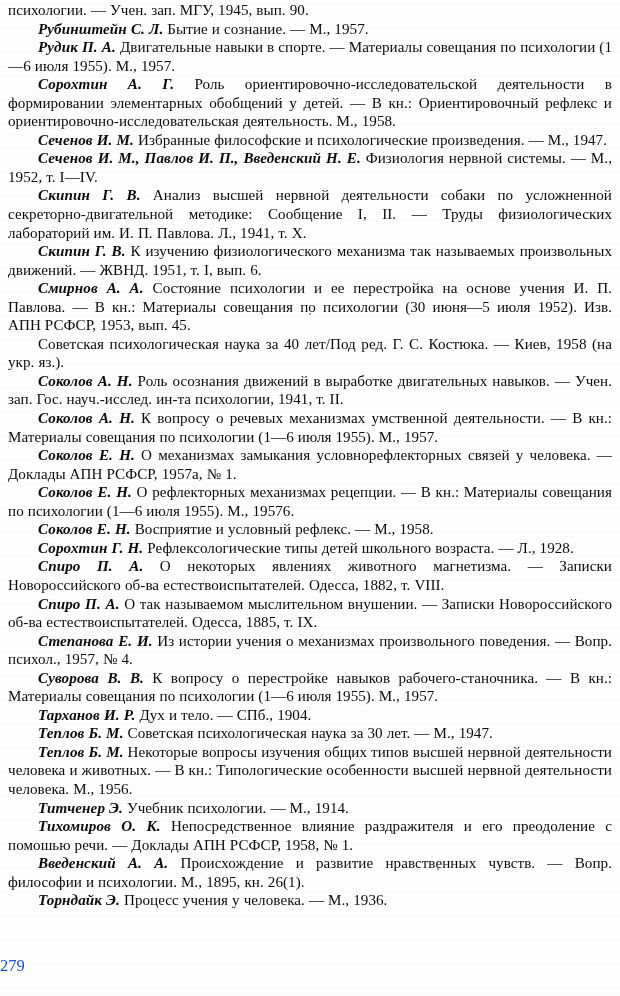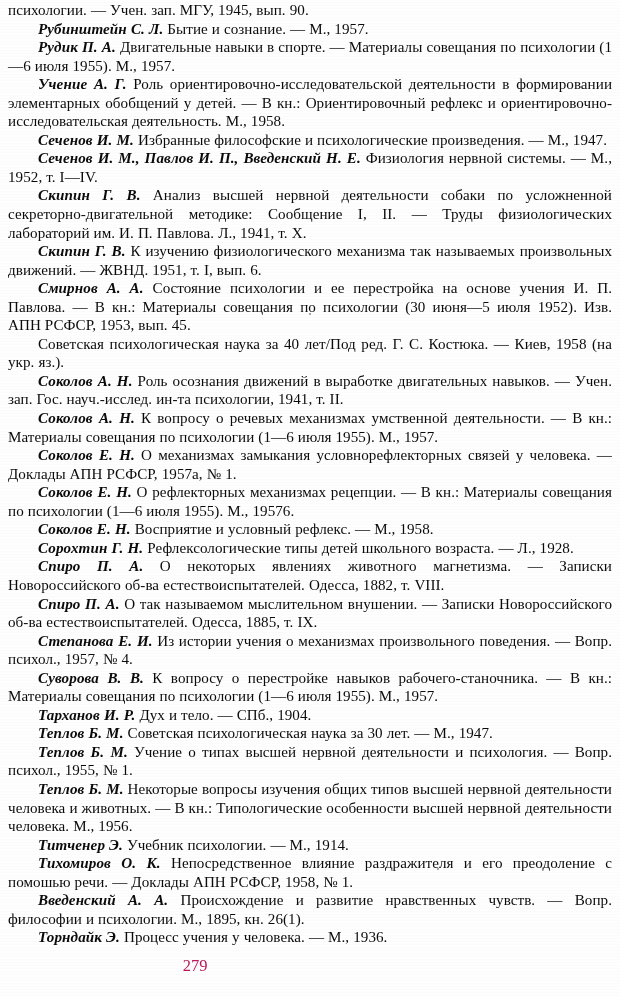"Учение А. Г." span.au { text: Учение -> Сорохтин }
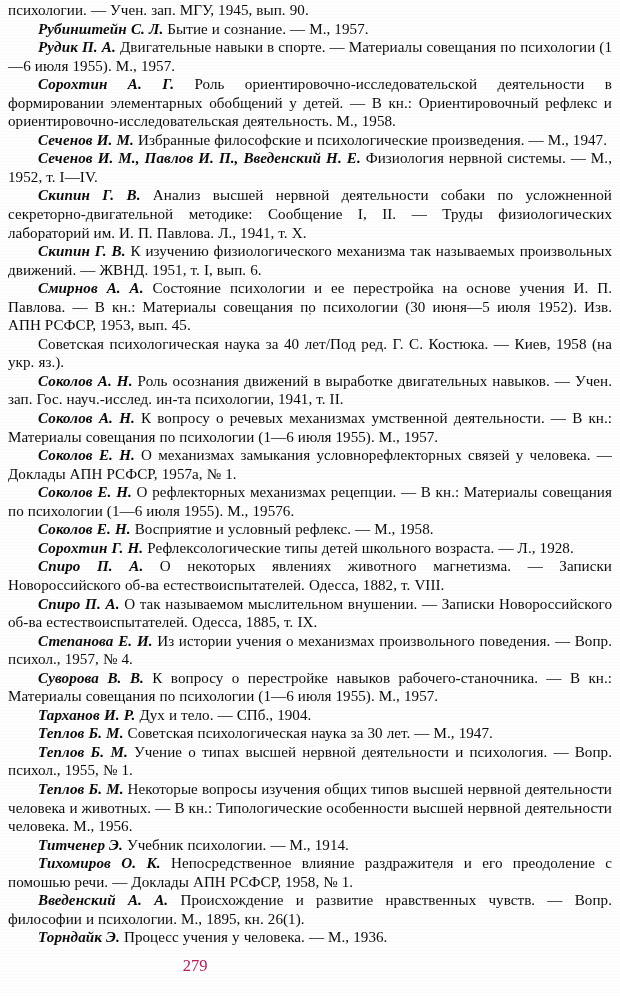"Теплов Б. М. Учение о" p.entry { html: <p><span>Теплов Б. М.</span><span> Учение о типах высшей нервной деятельности и психология. — Вопр. психол., 1955, № 1.</span></p> -> none }
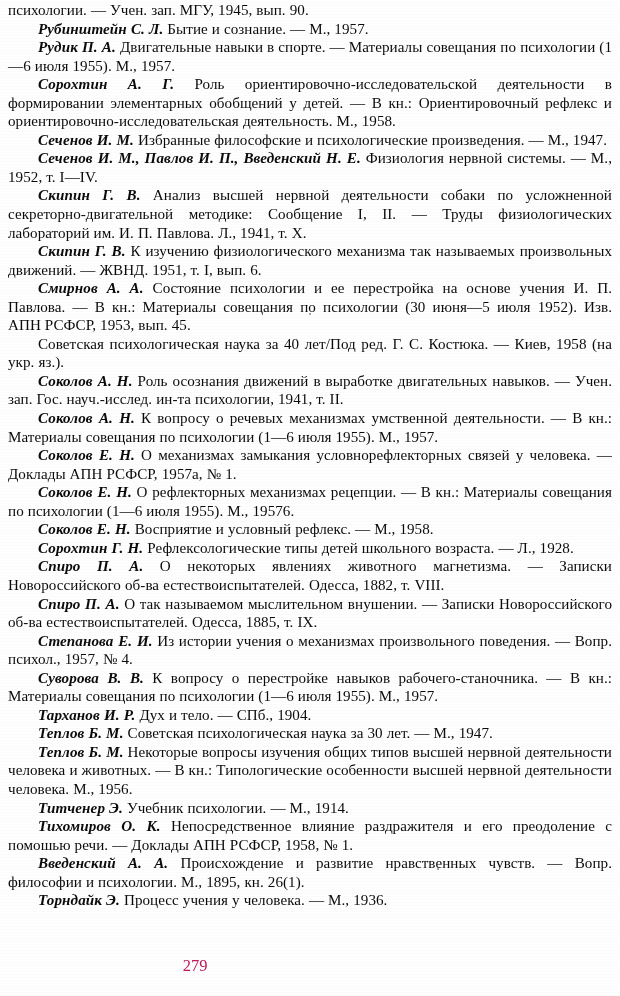"279" #folio { color: #be185d -> #1d4ed8; text-align: center -> none }
